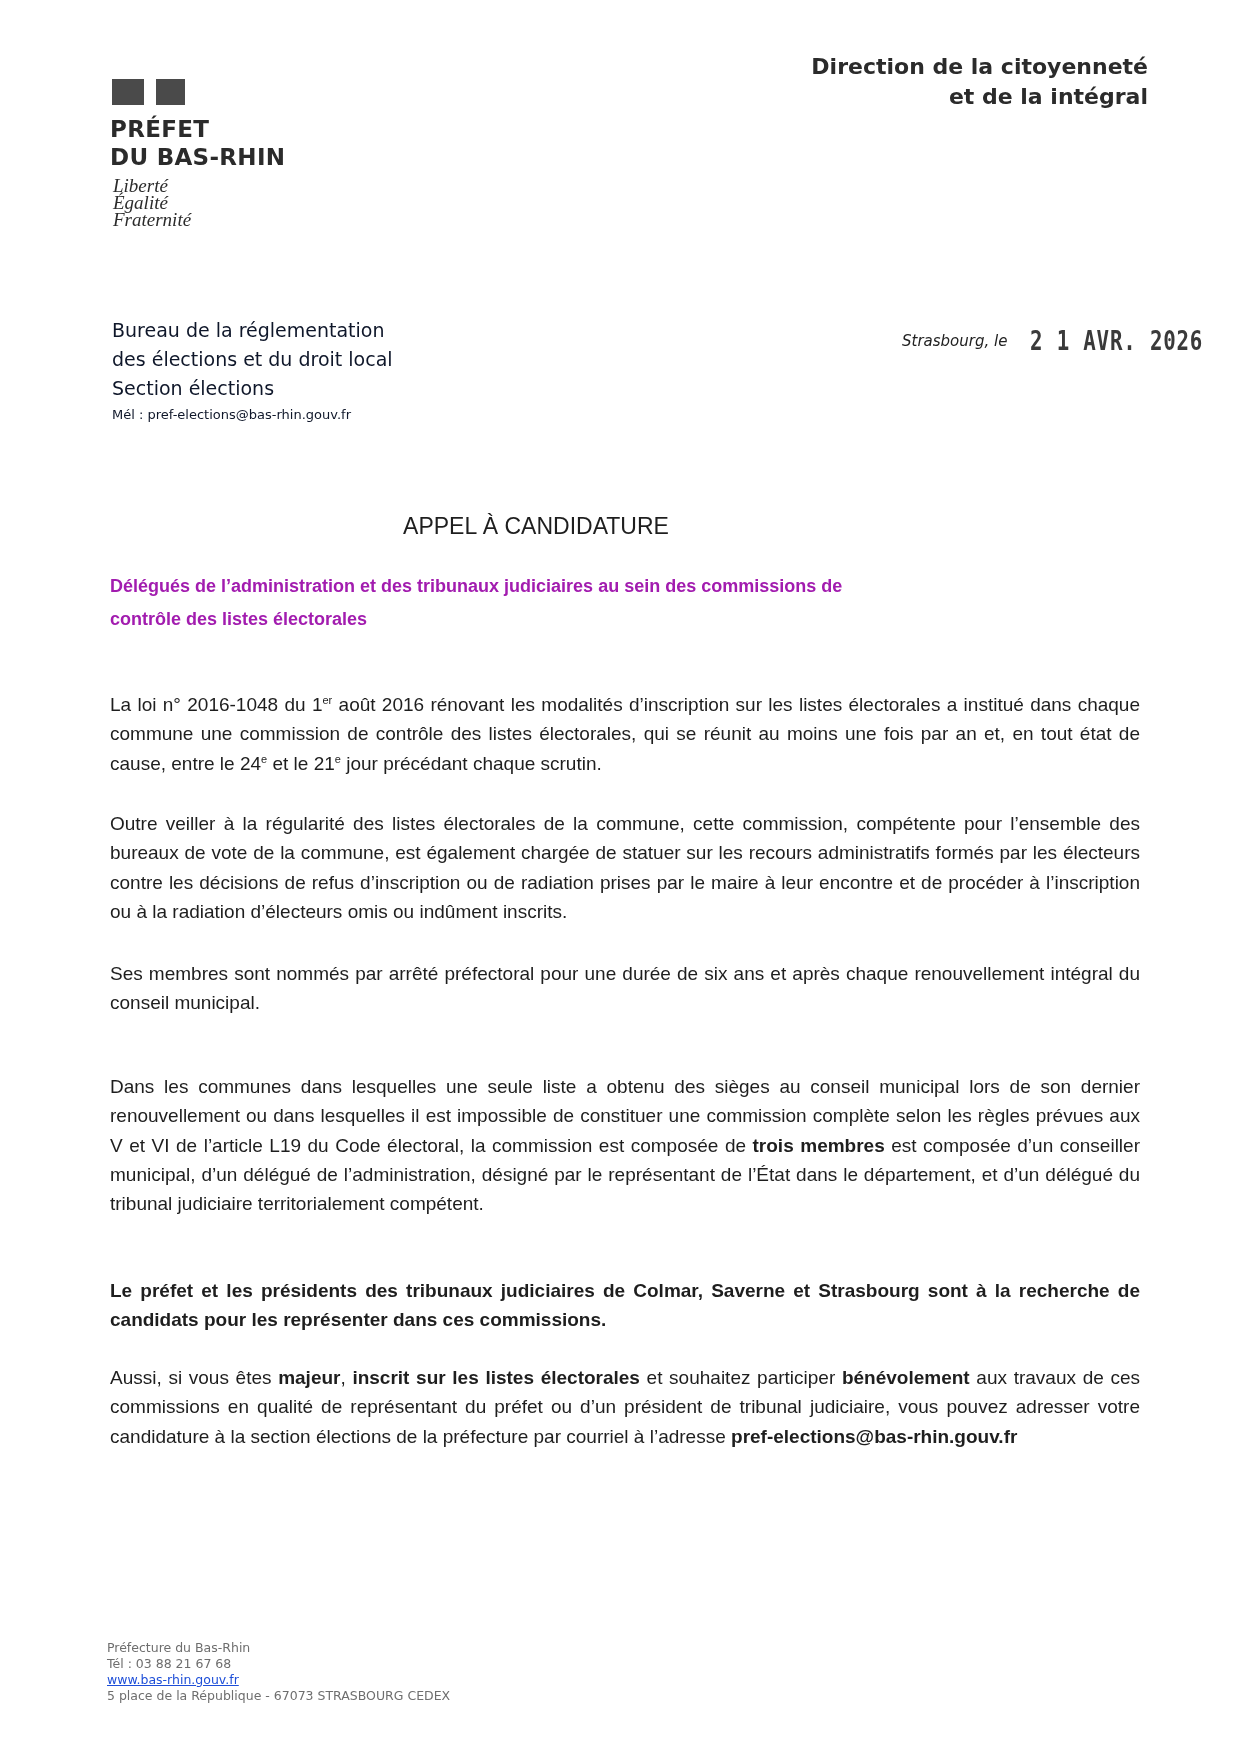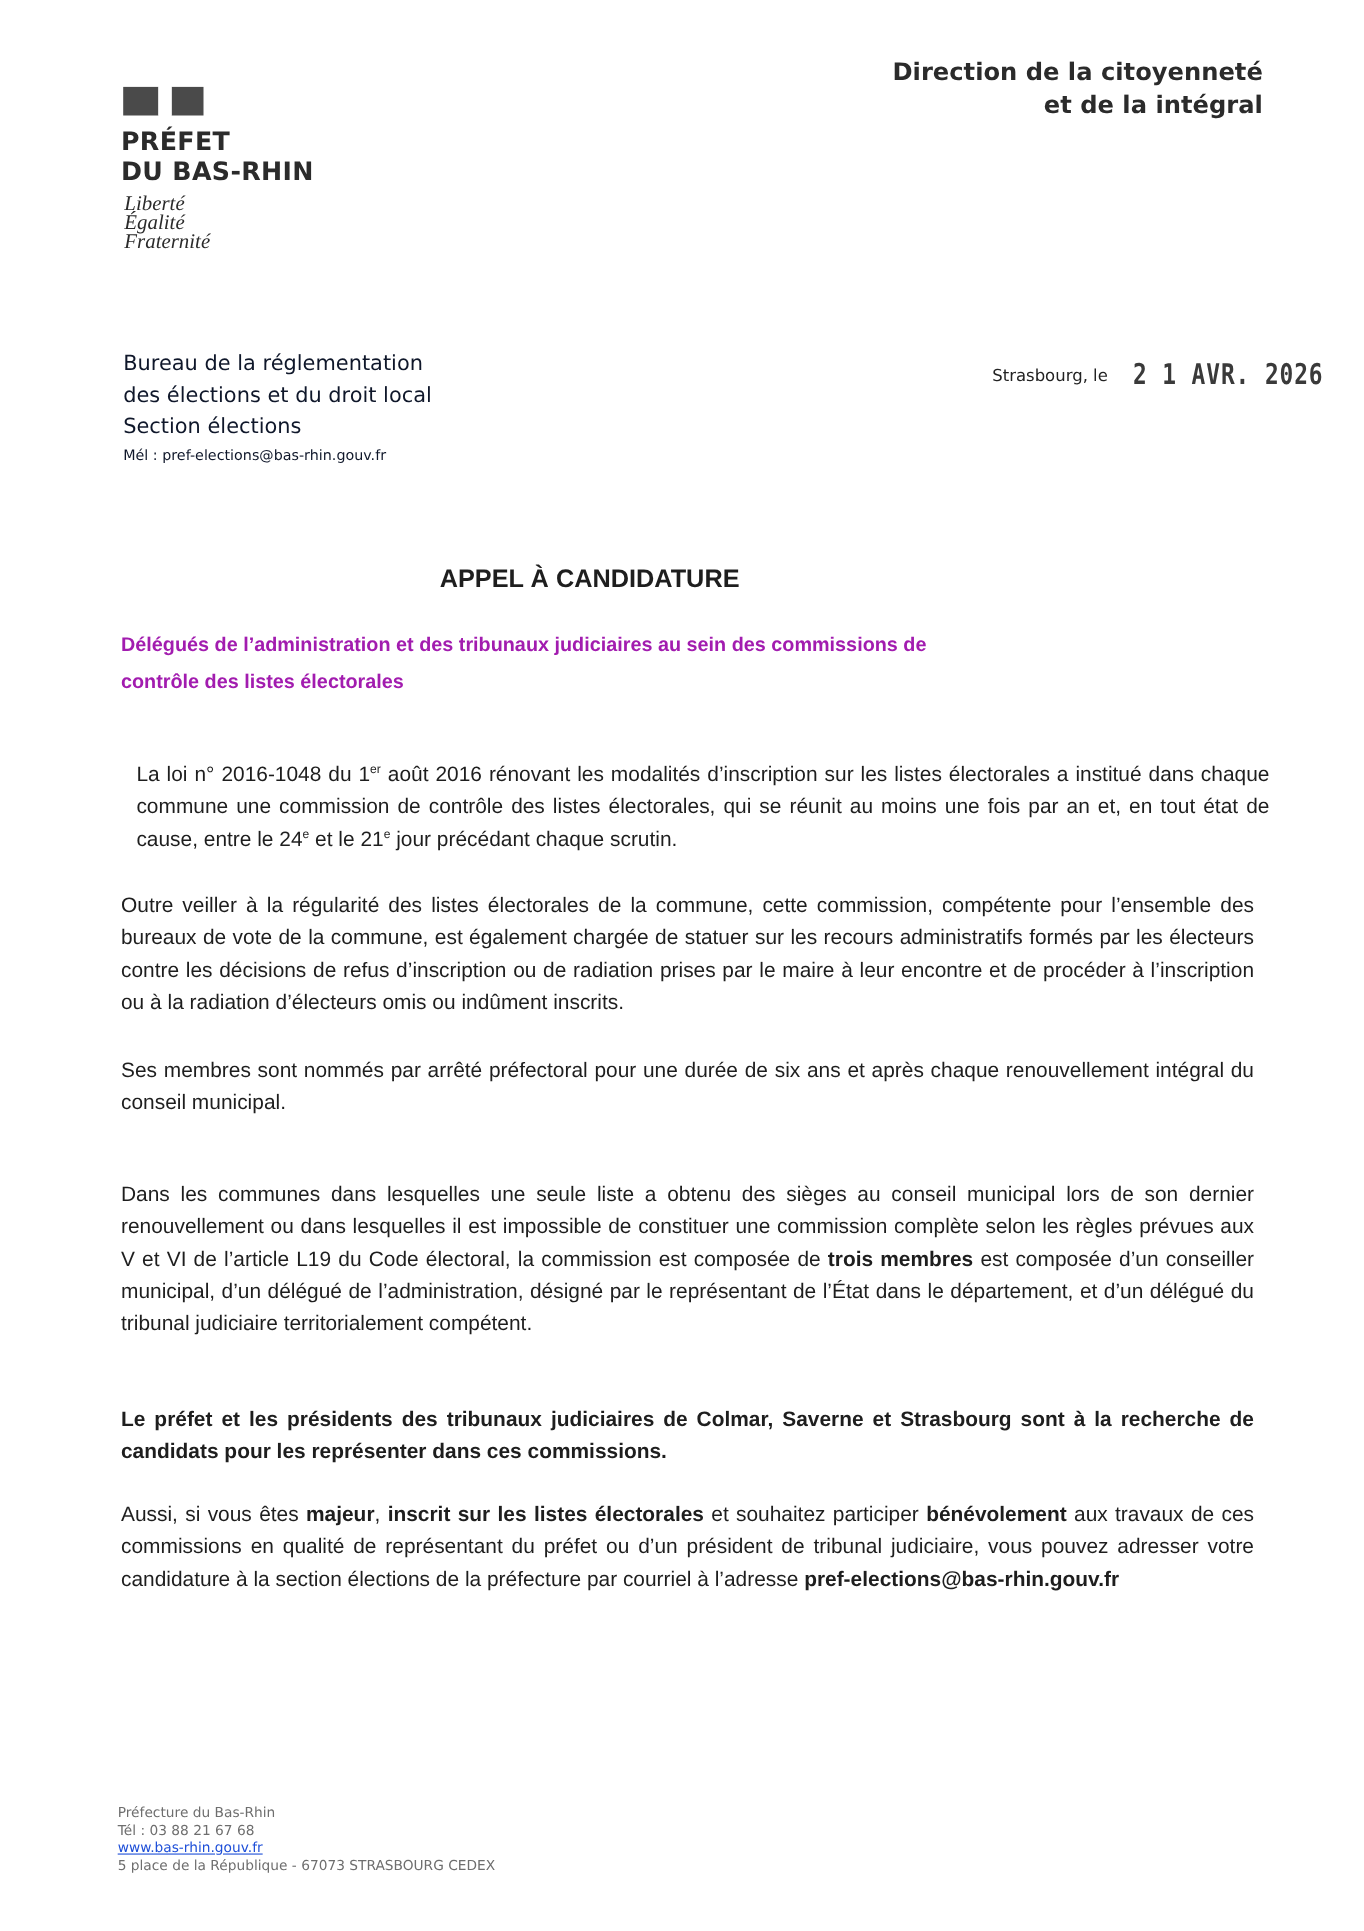"Strasbourg, le" .dateline { font-style: none -> italic }
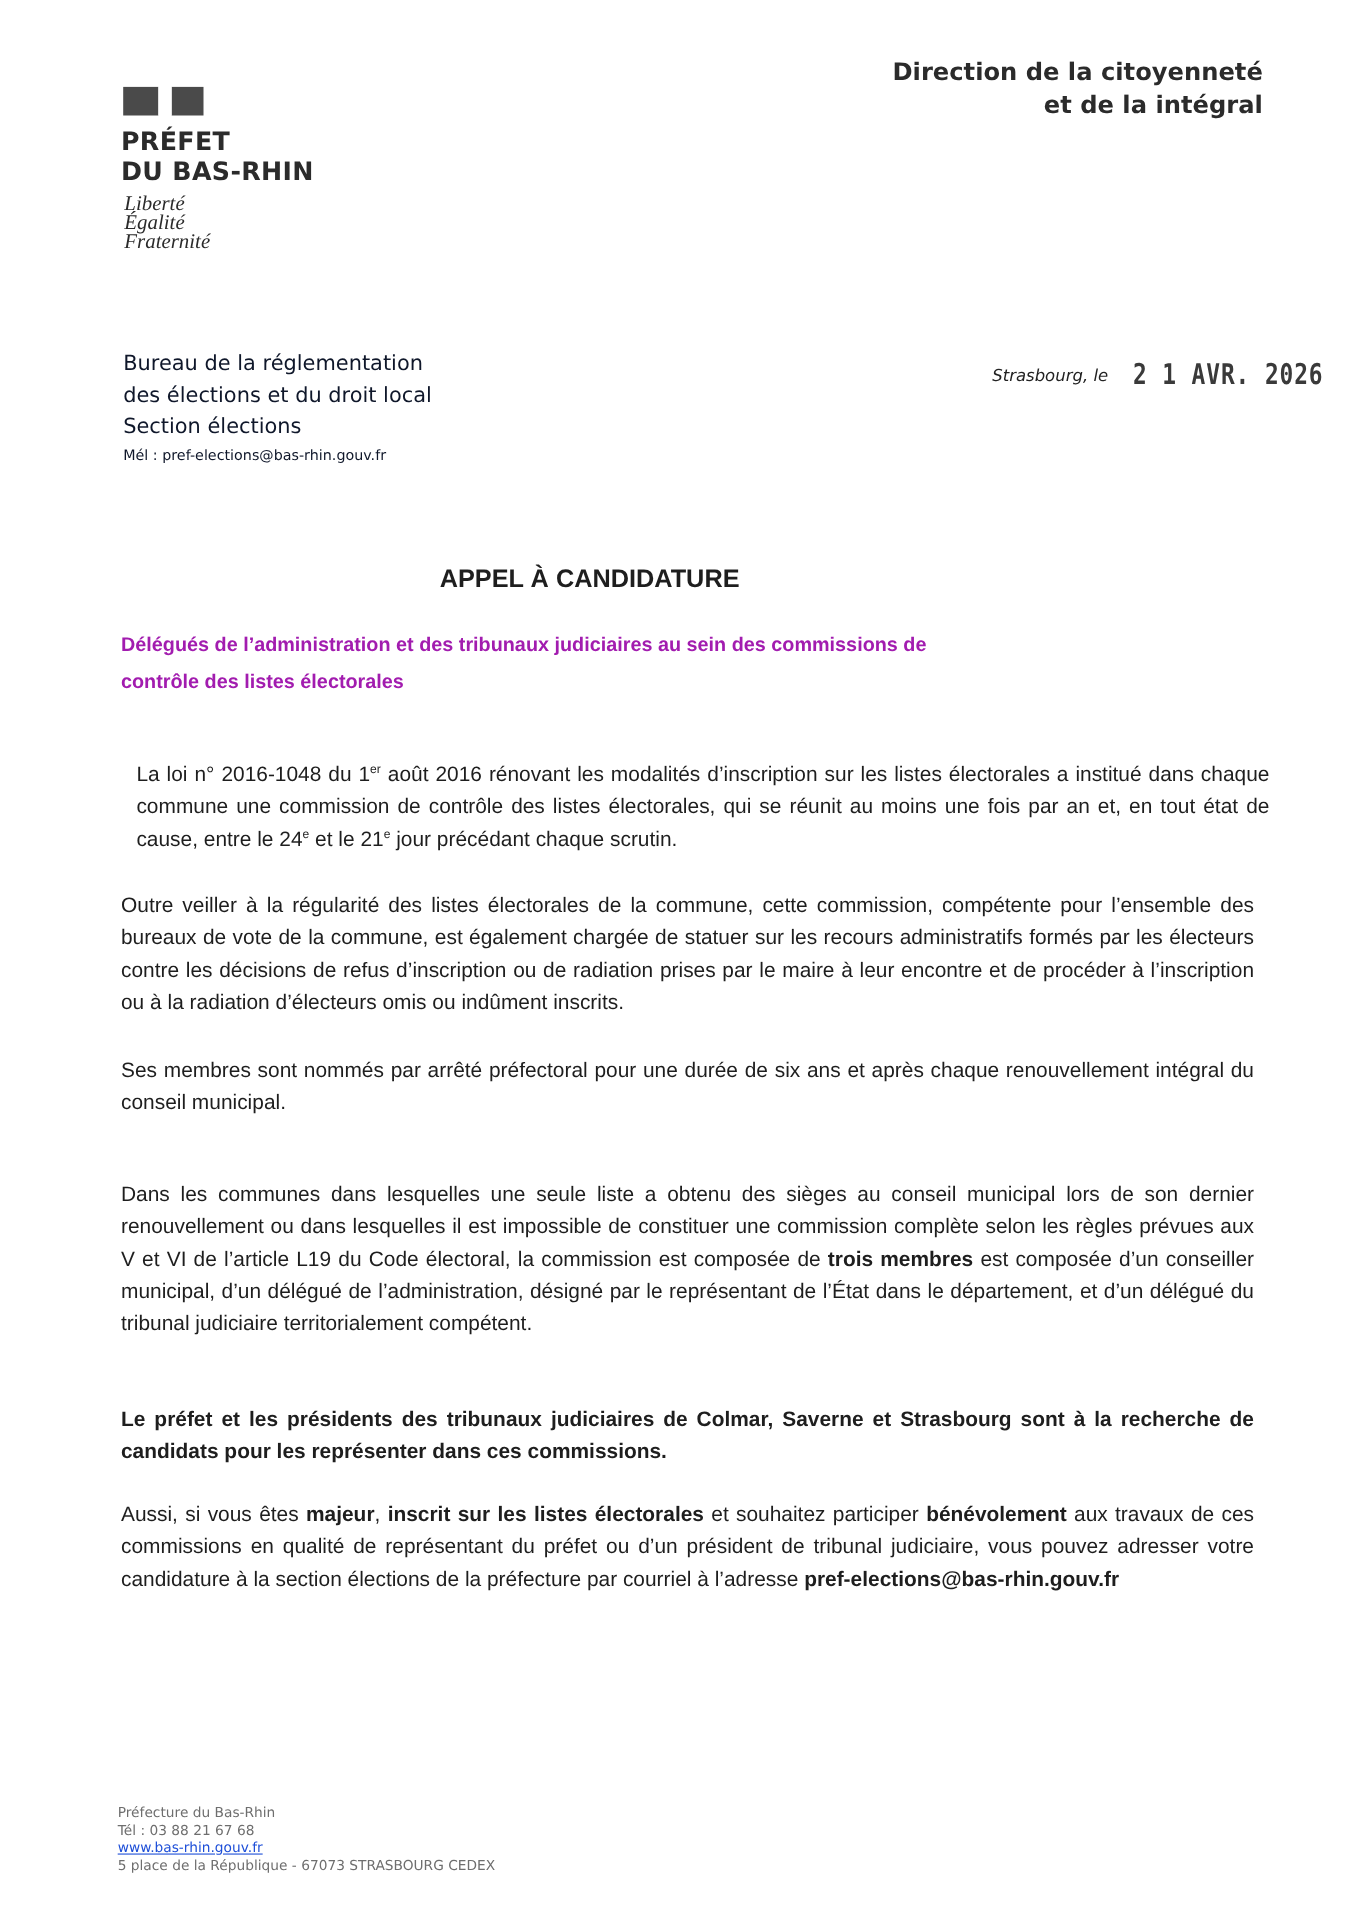"APPEL À CANDIDATURE" .main-title { font-weight: bold -> normal }
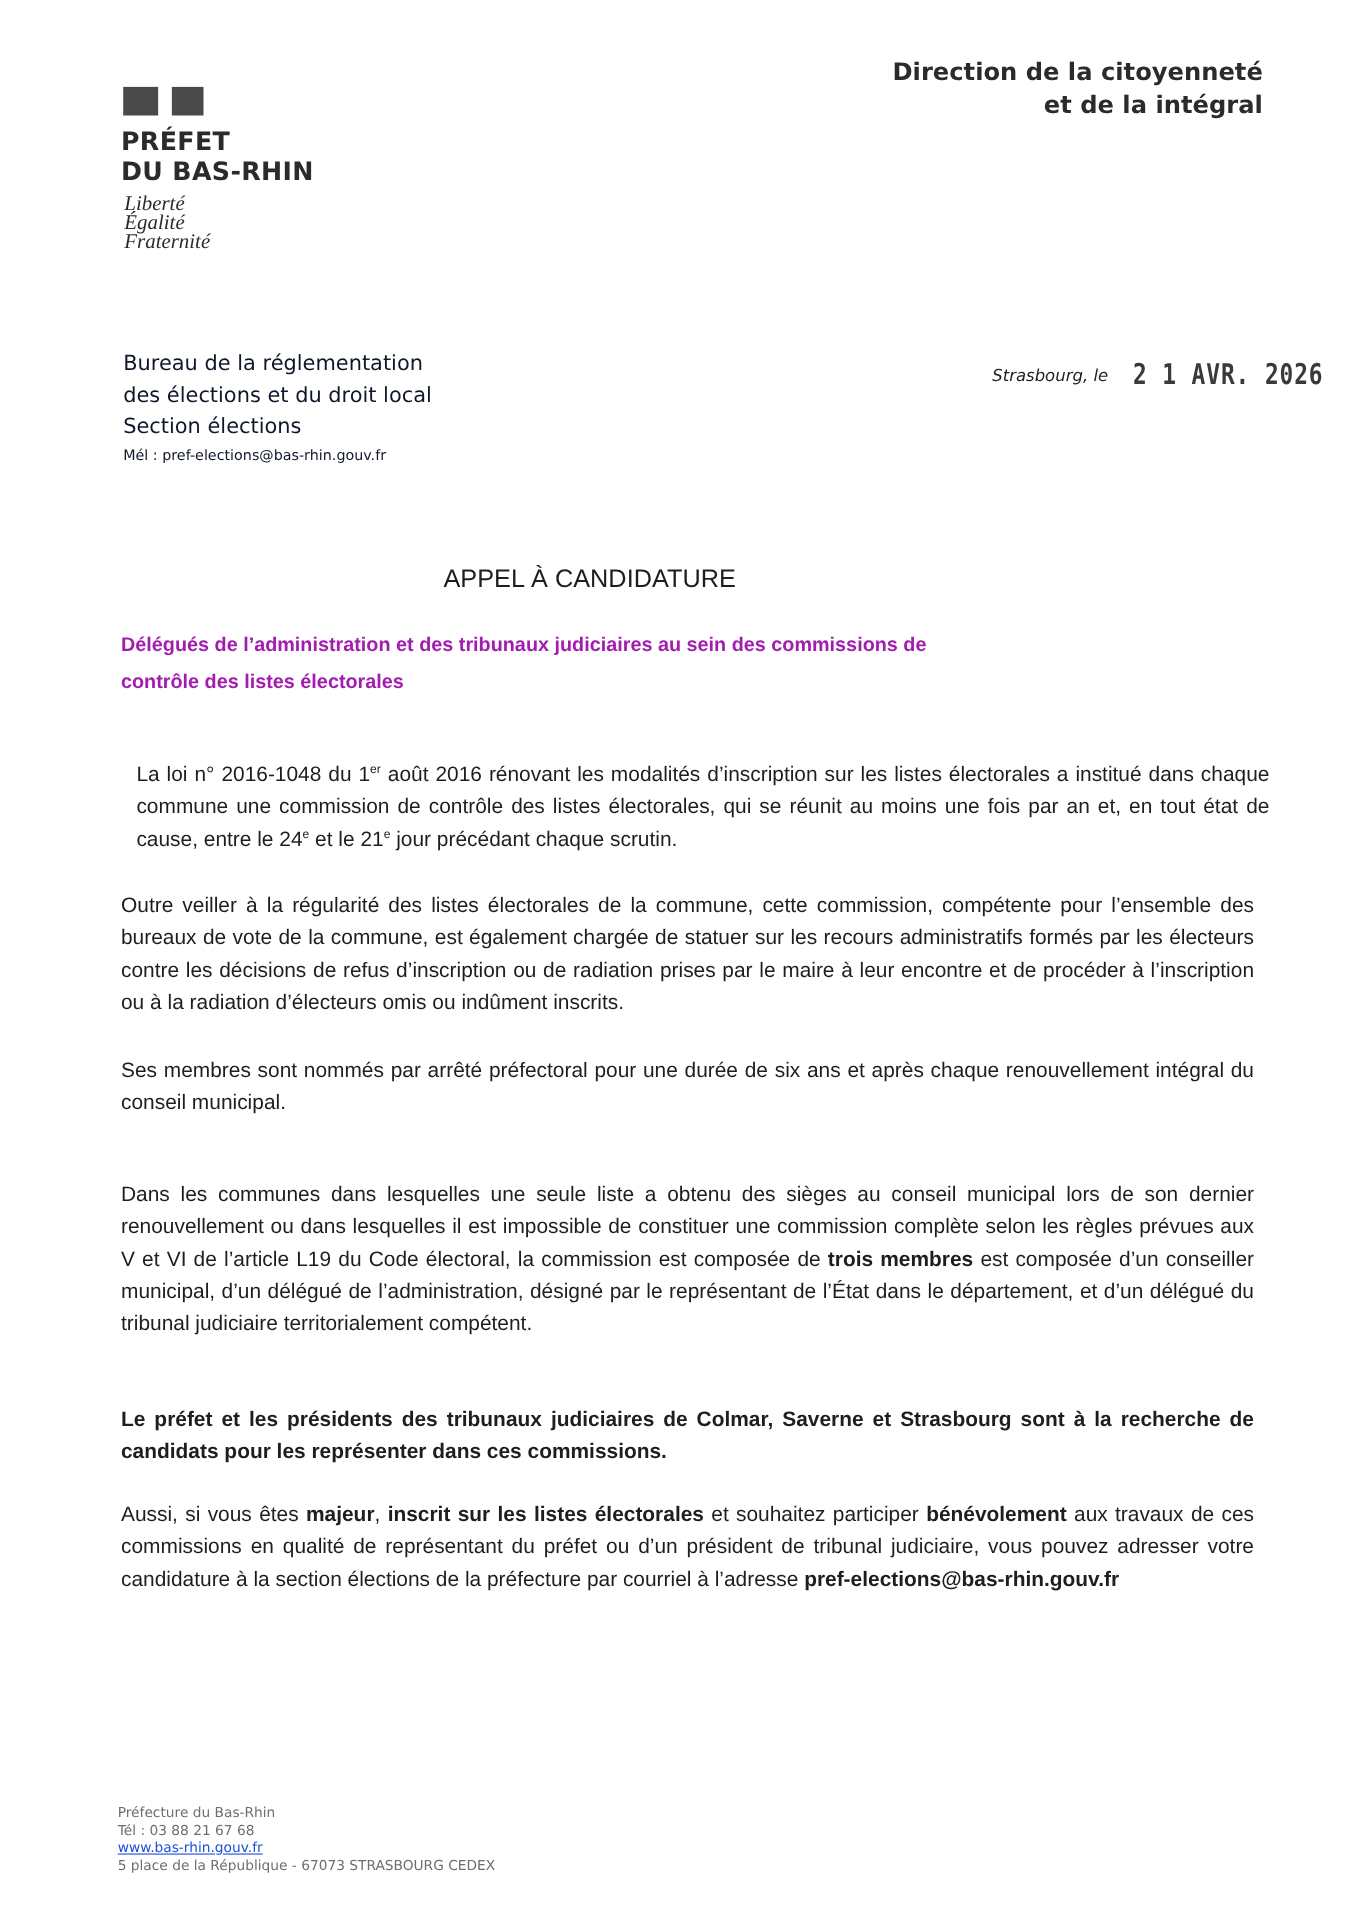"La loi n° 2016-1048 du" .p1 { margin-left: 14px -> none }
